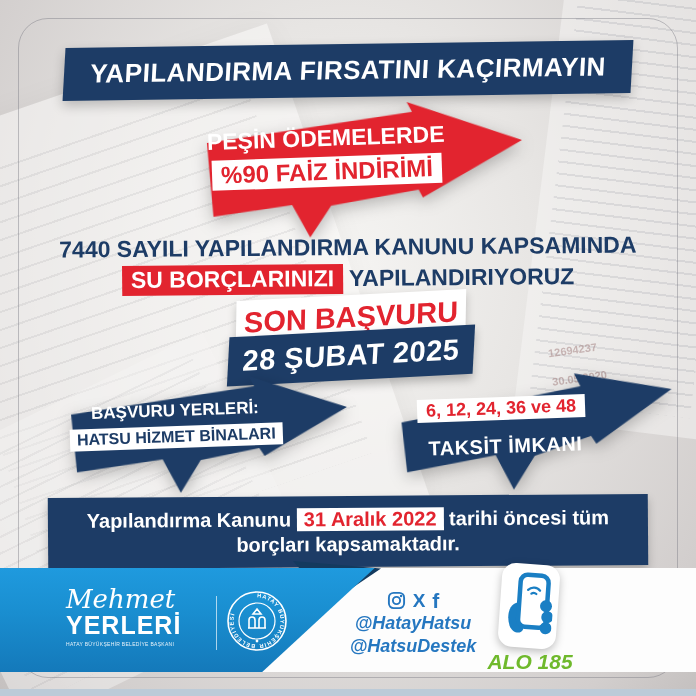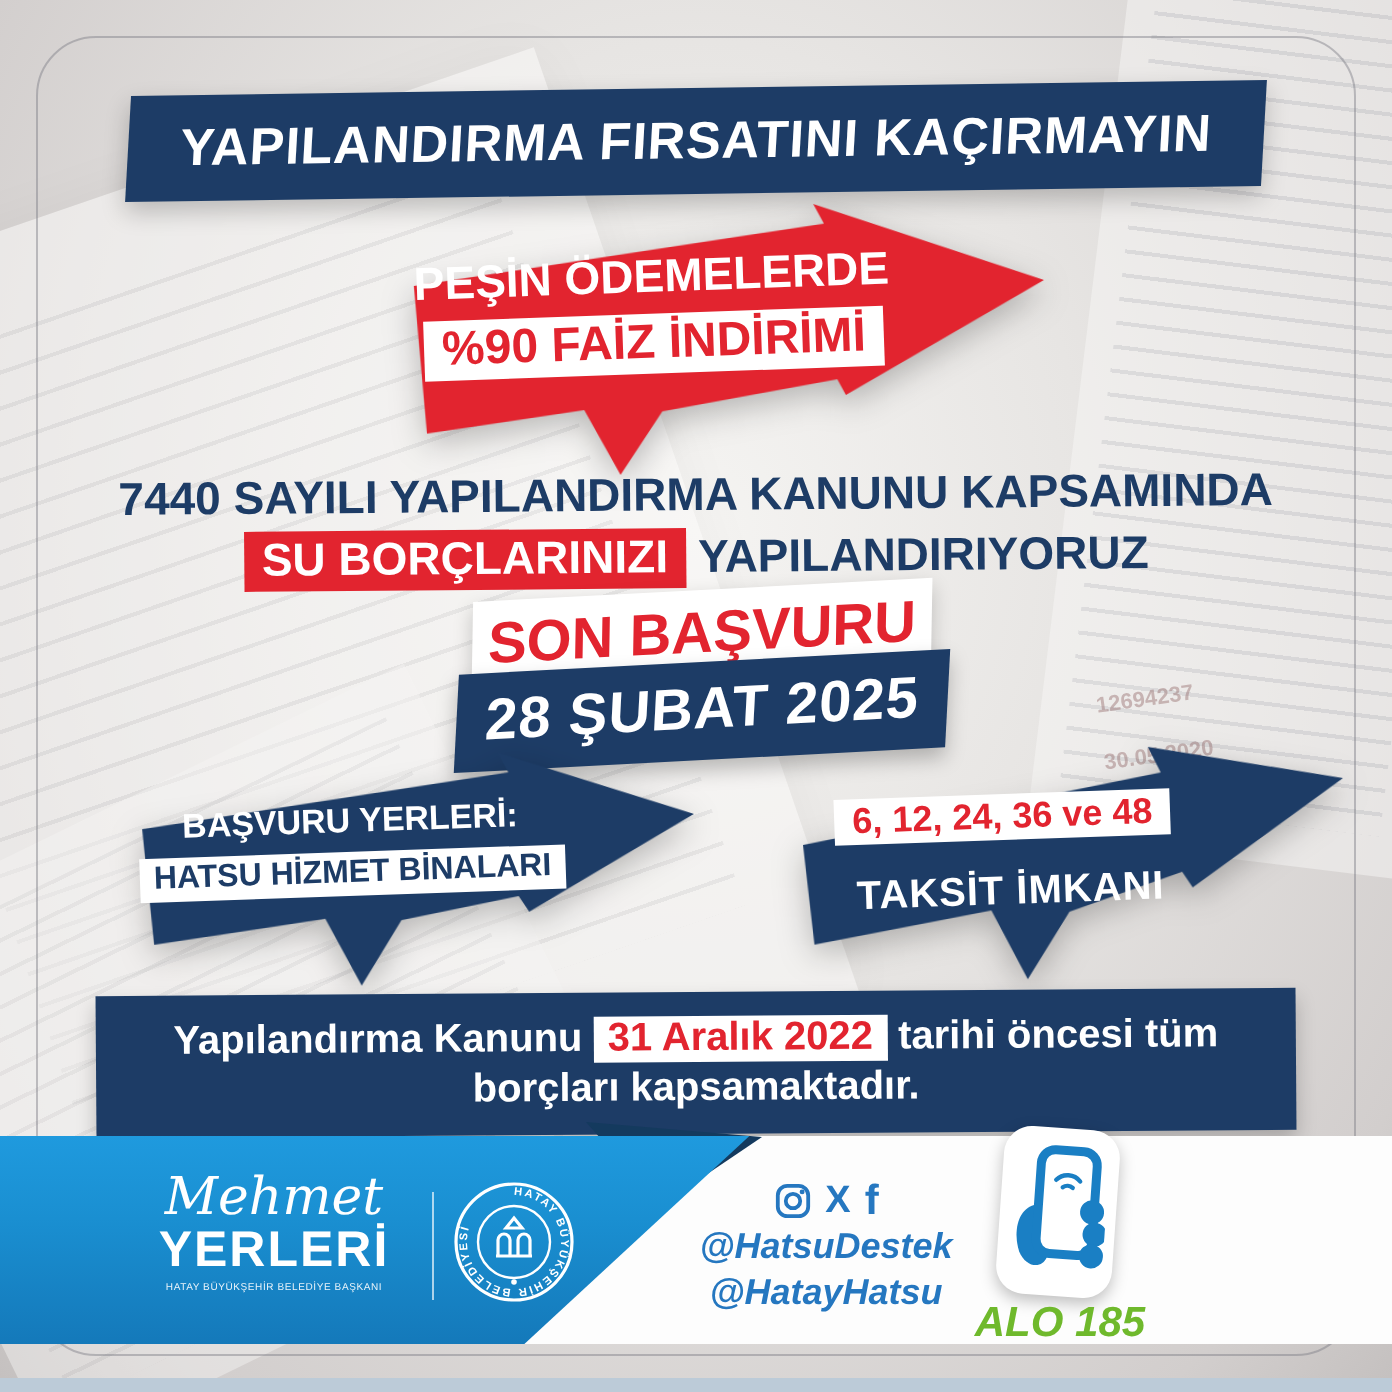"Mehmet" .mayor { text-align: center -> none }
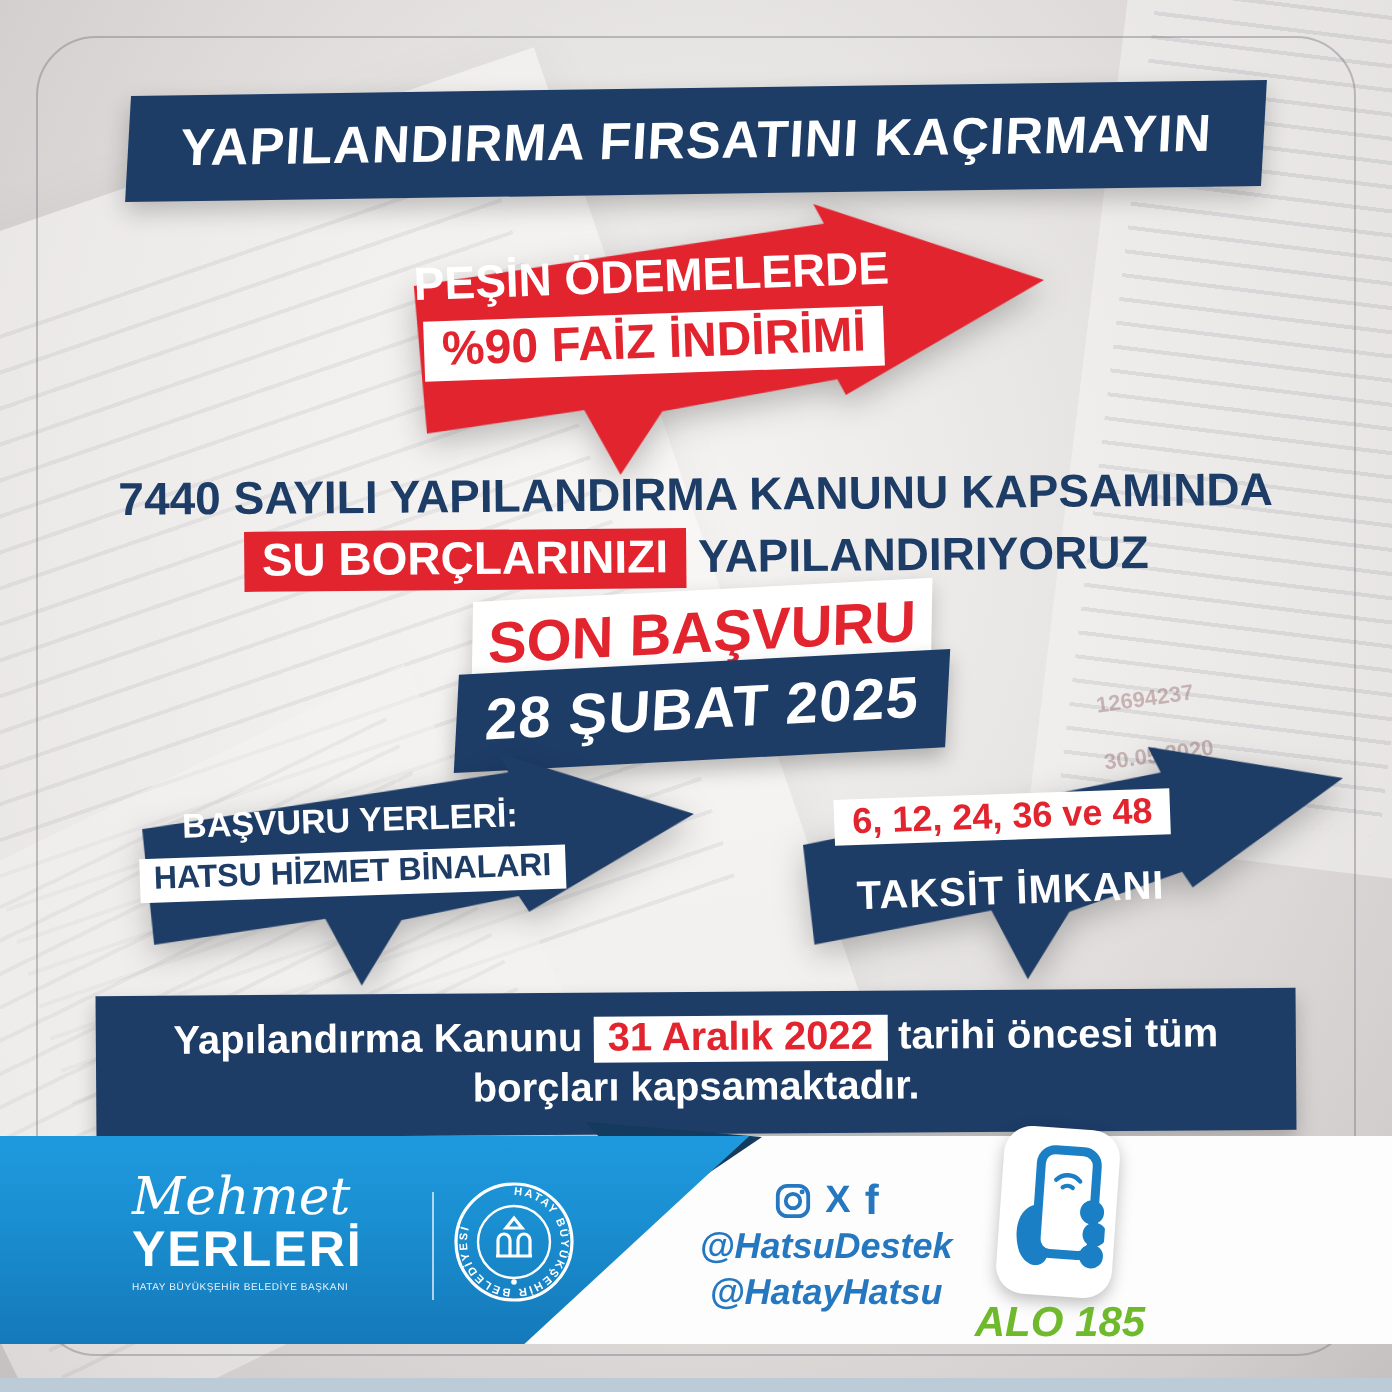"@HatsuDestek" div.handle { order: before "@HatayHatsu" -> after "@HatayHatsu" }
